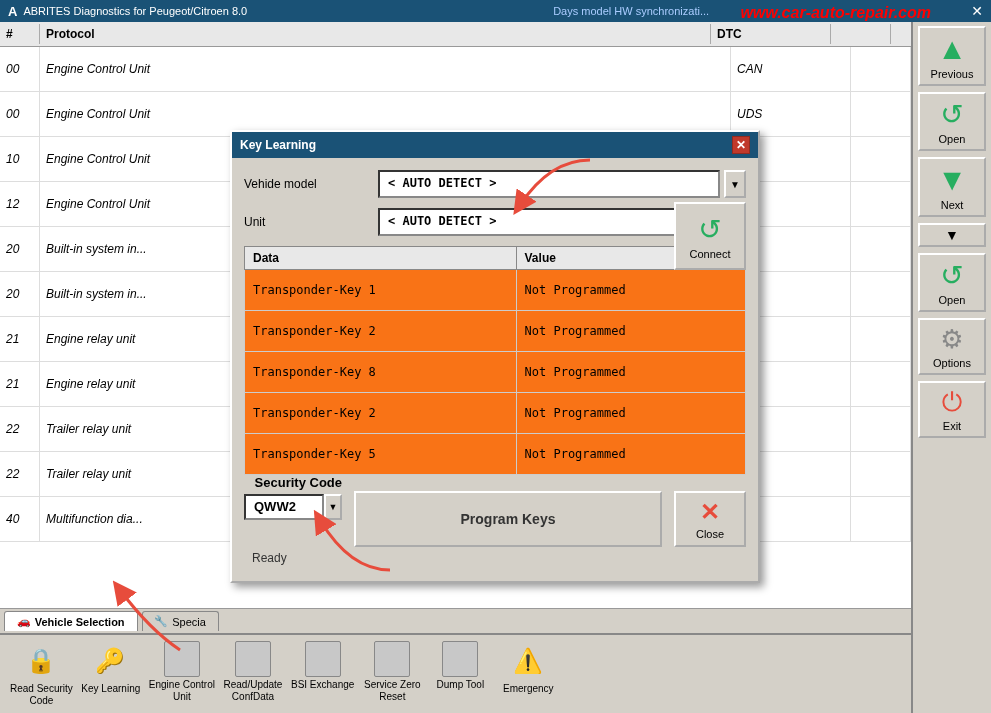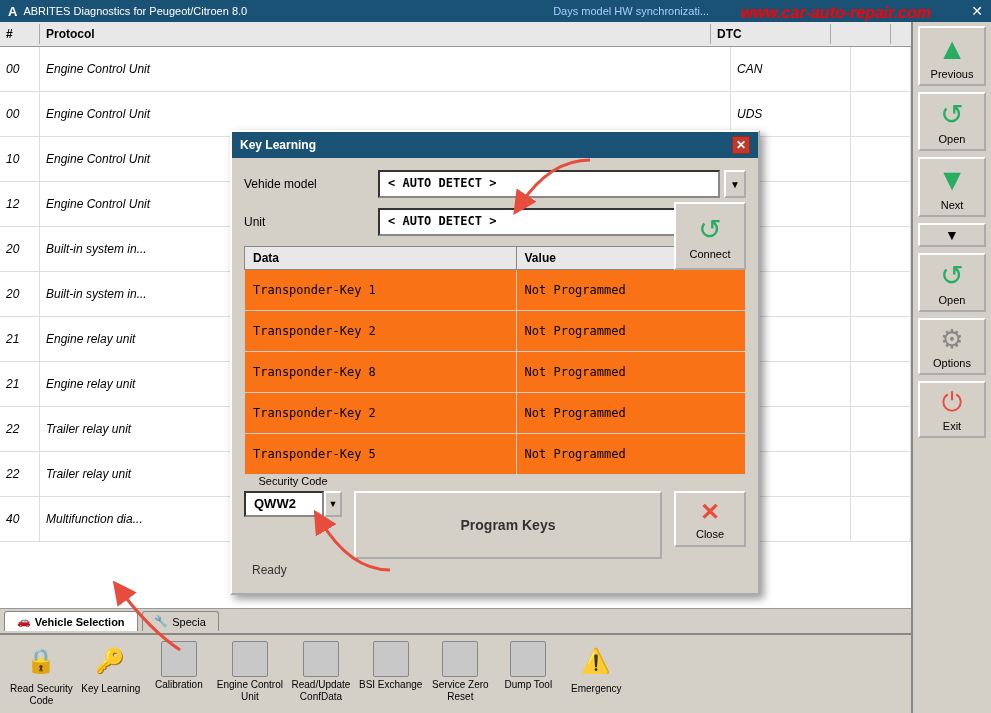"Security Code" .security-label { font-size: 11px -> 13px; font-weight: normal -> bold; text-align: center -> right }
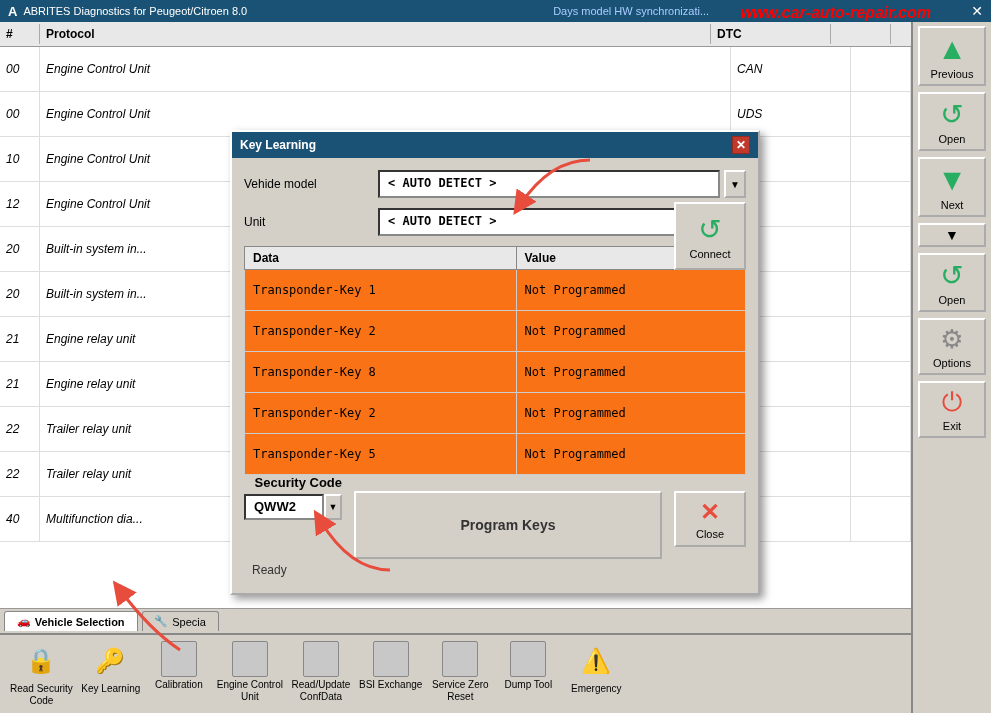"Program Keys" .program-keys-btn { height: 68px -> 56px }
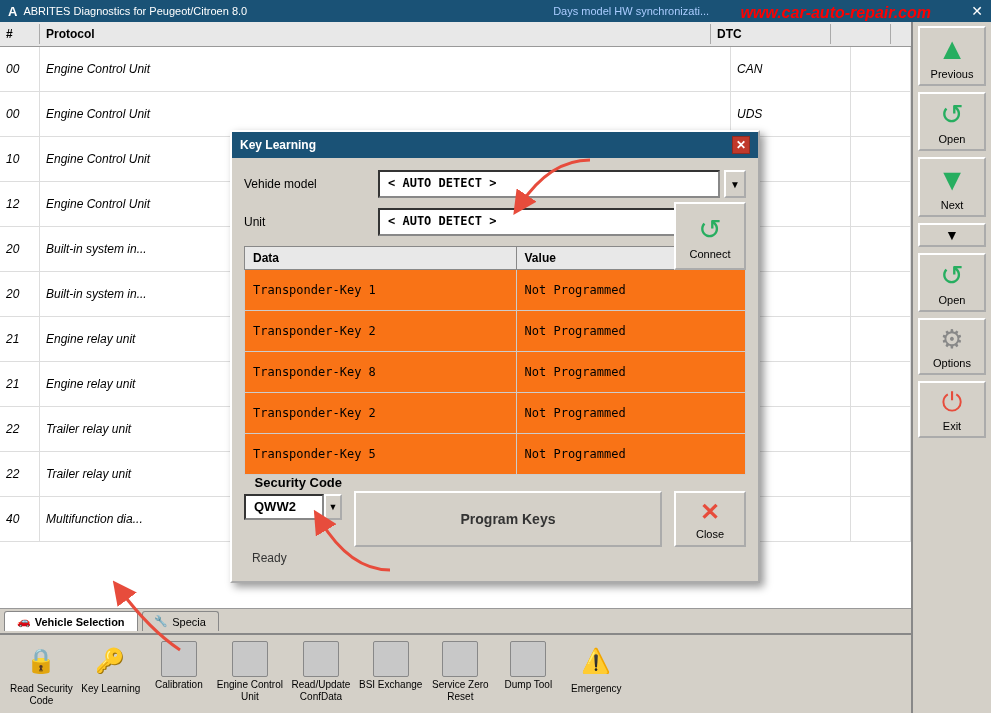"Calibration" div.tool-btn { html: <div> <div></div> <span>Calibration</span> </div> -> none }
